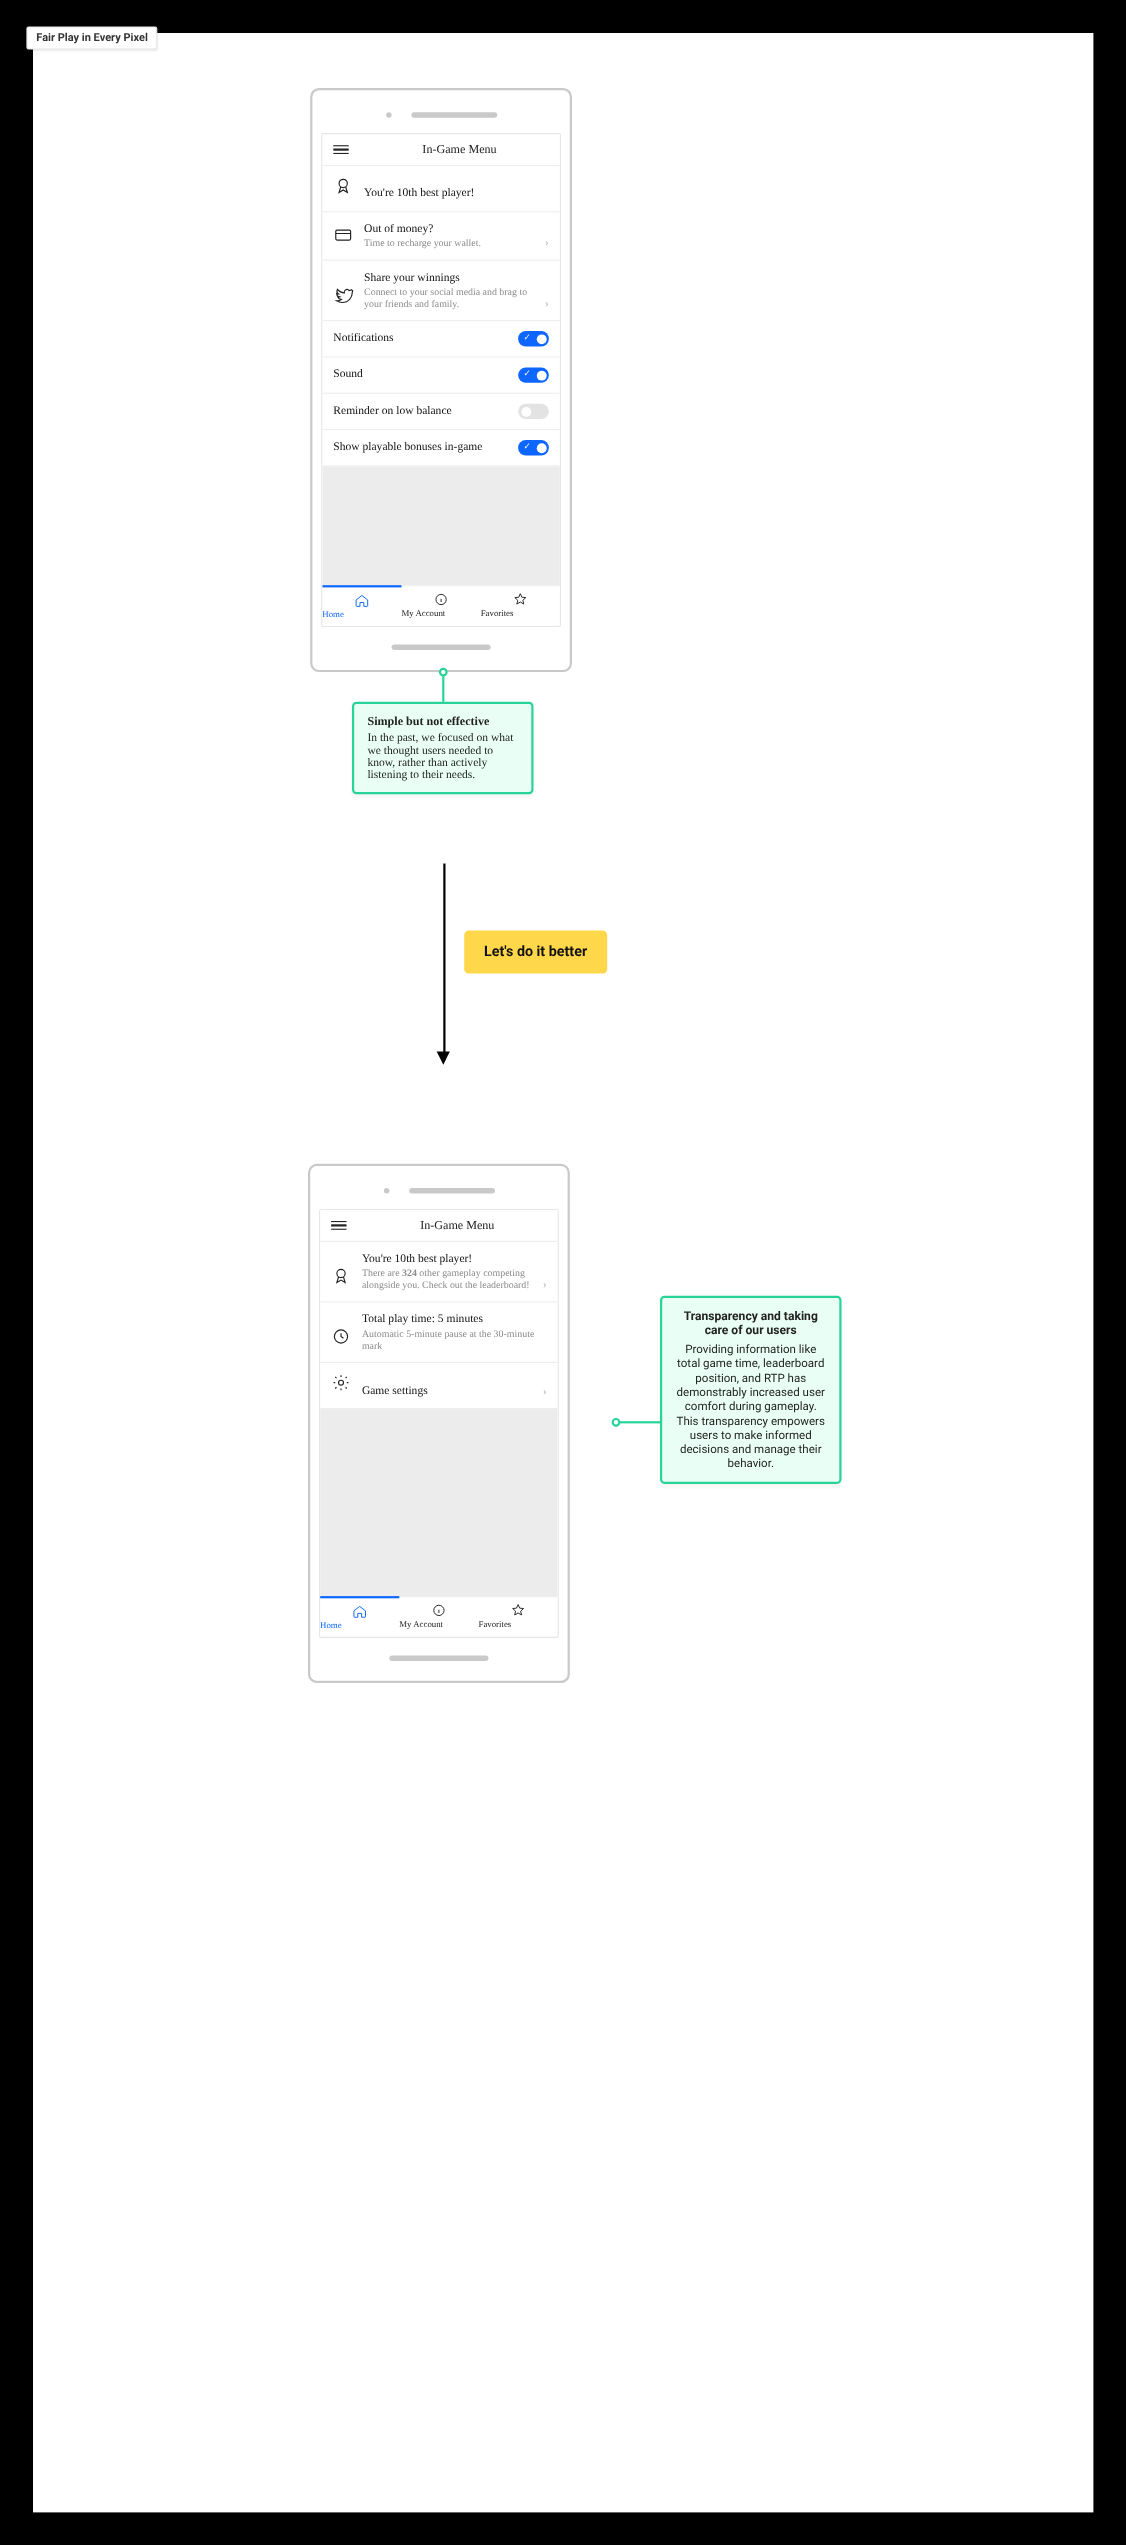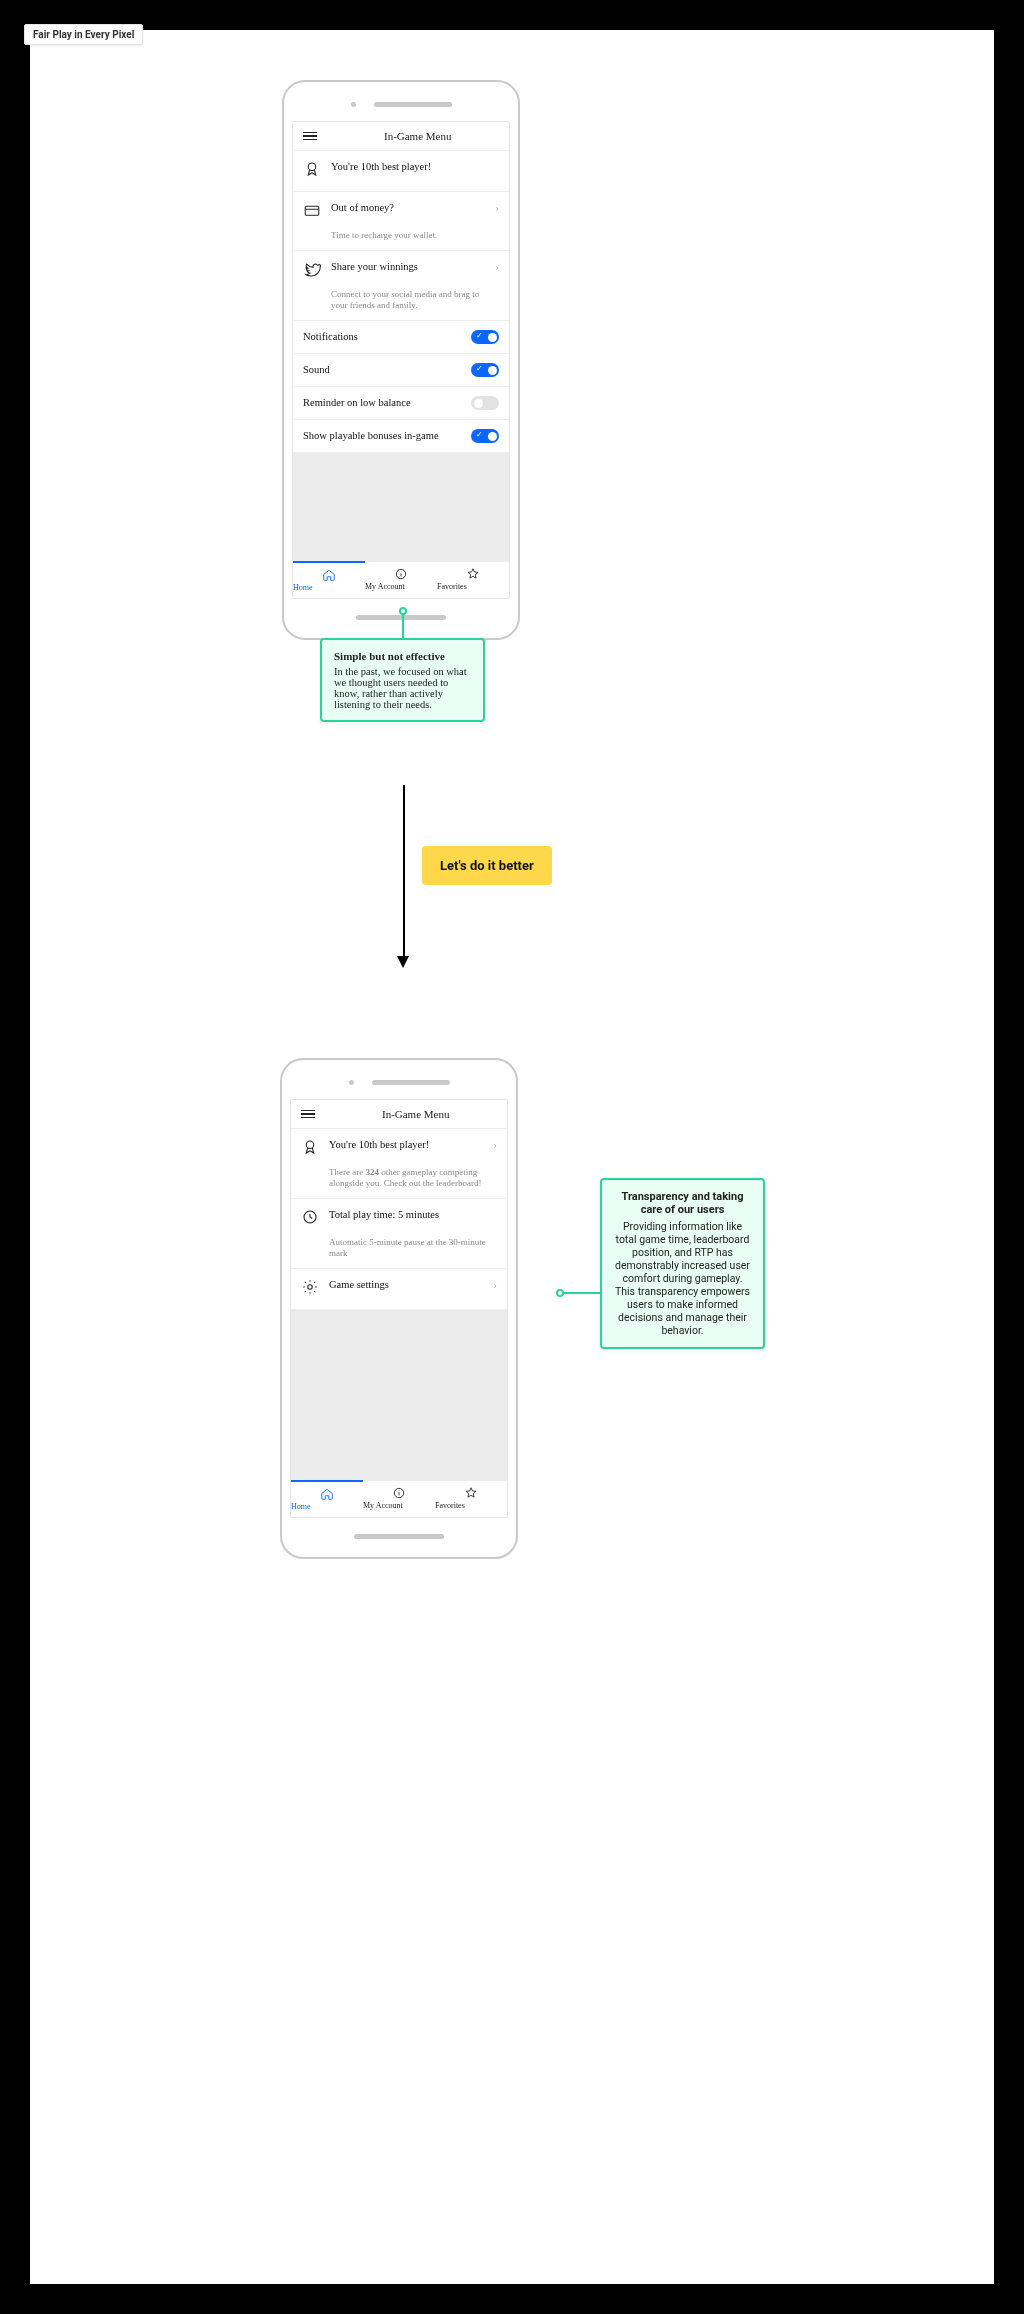"In-Game Menu" .phone { border-radius: 23px -> 8px }
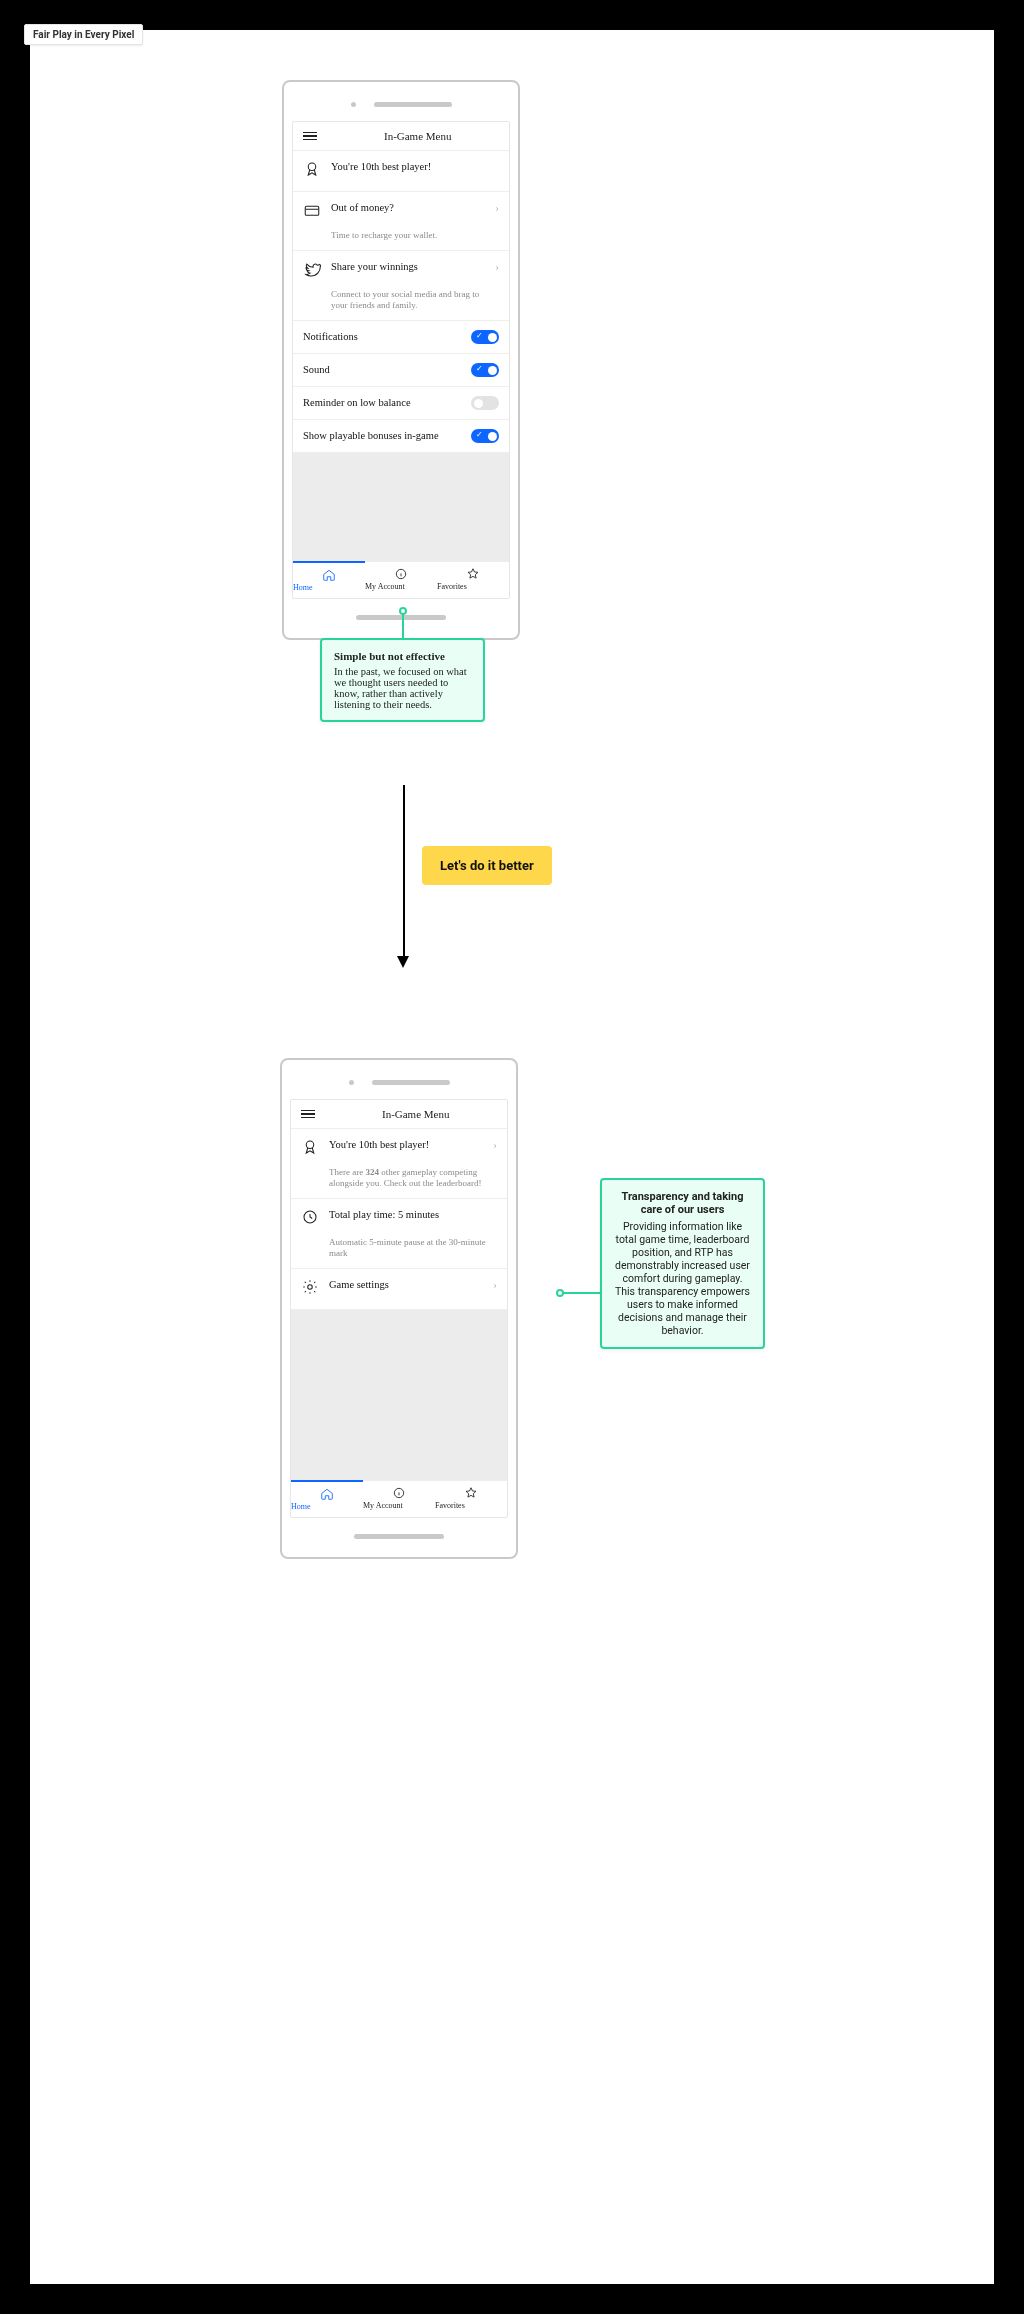"You're 10th best player!" .row { align-items: flex-start -> flex-end }
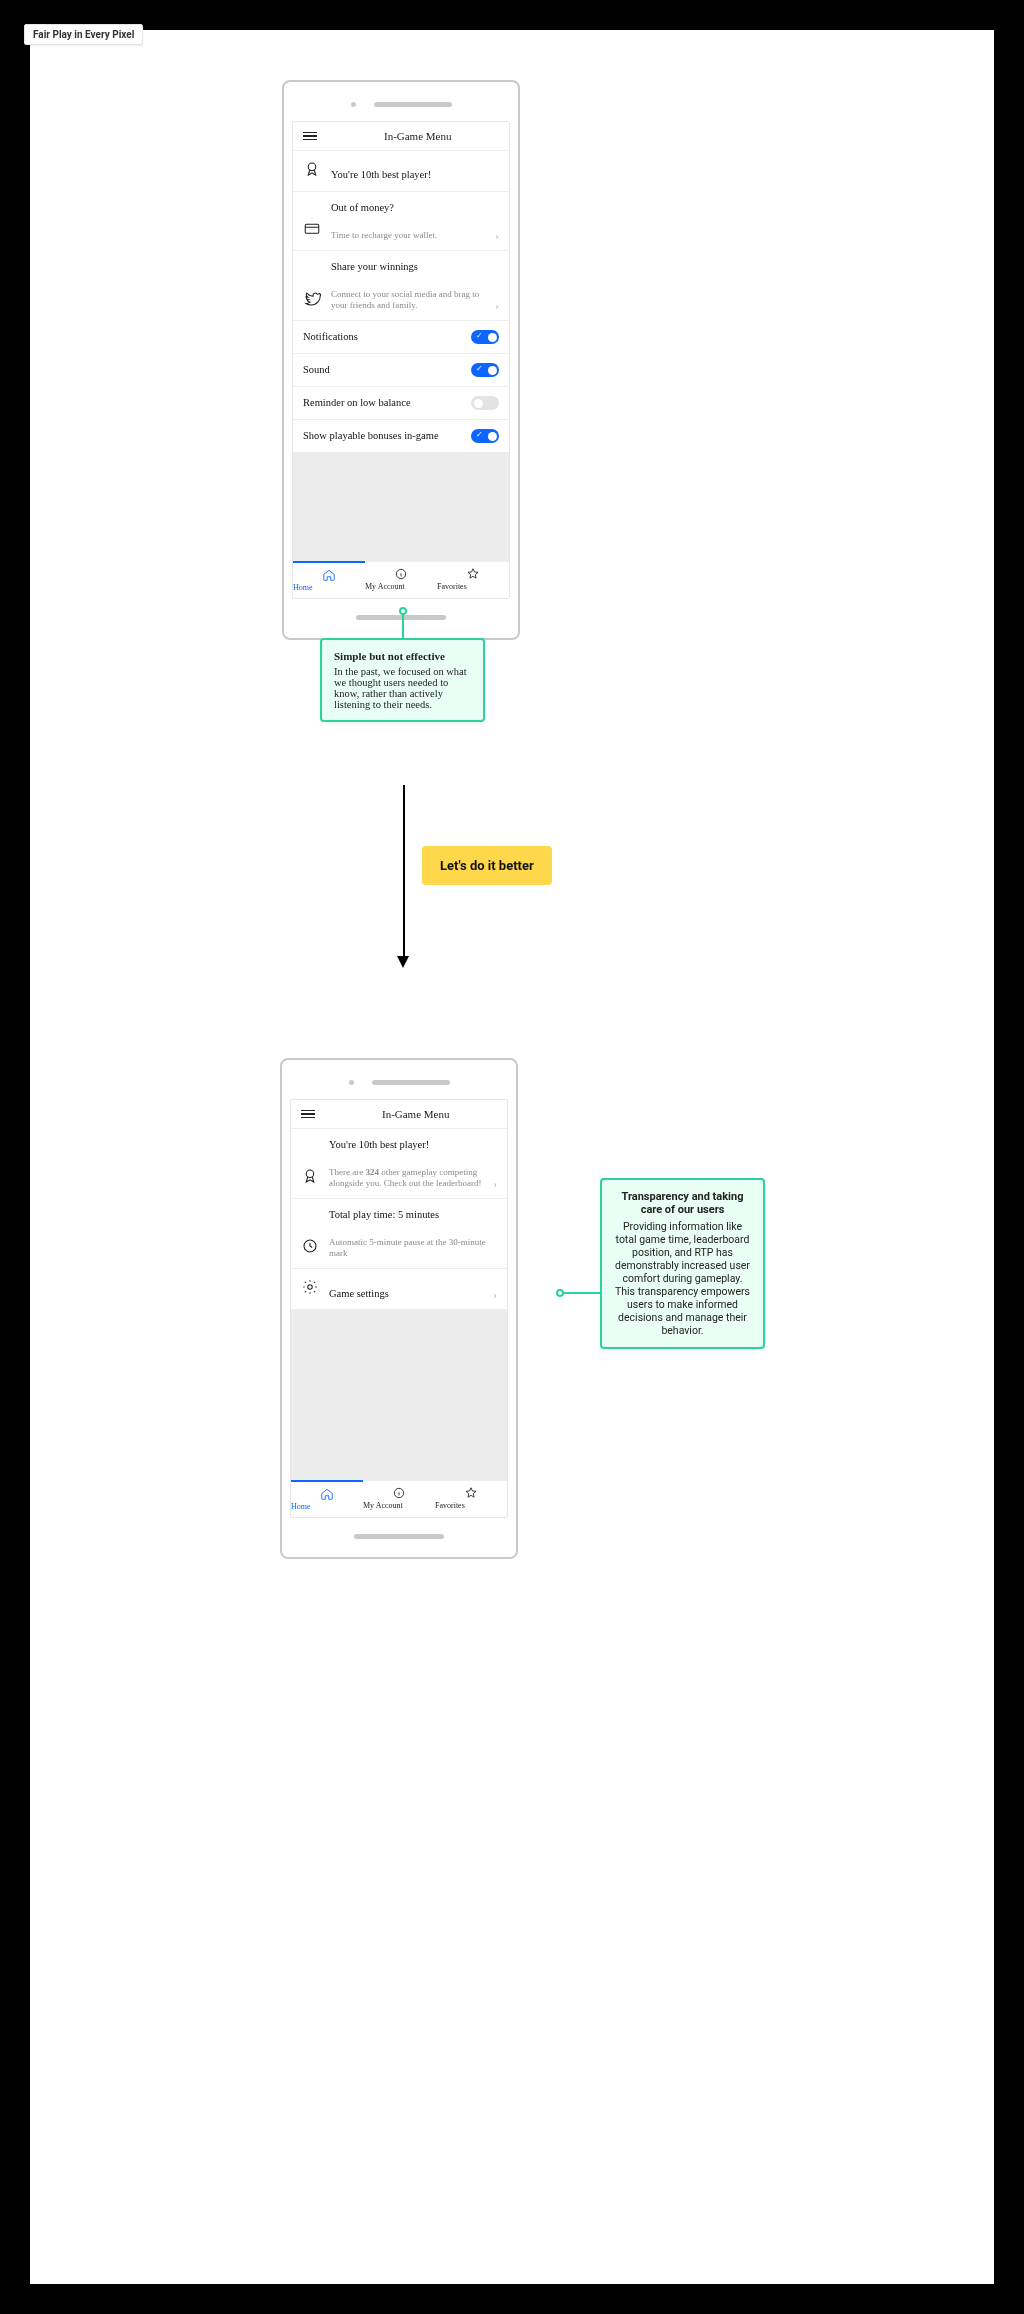"Time to recharge your wallet." .row-sub { margin-top: 15px -> 0 }
